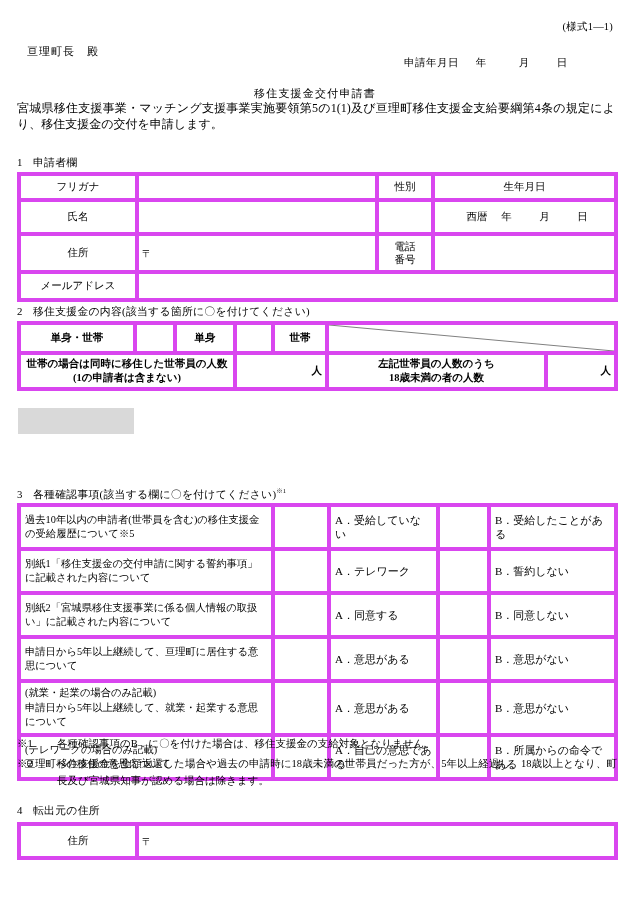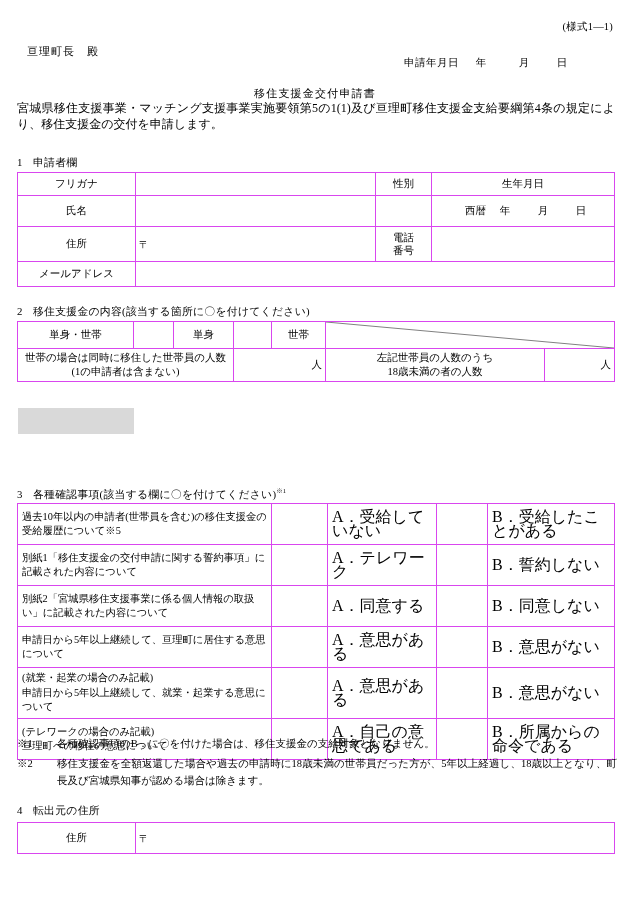"フリガナ" table.grid td { border: 1px solid #d946ef -> 4px solid #d946ef }
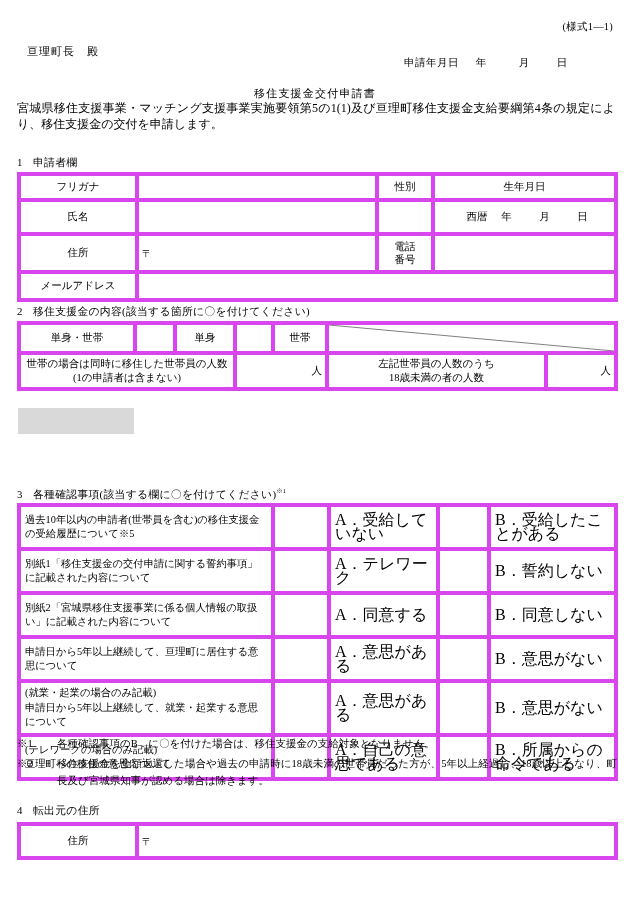"単身・世帯" #tbl-subsidy { font-weight: none -> bold }
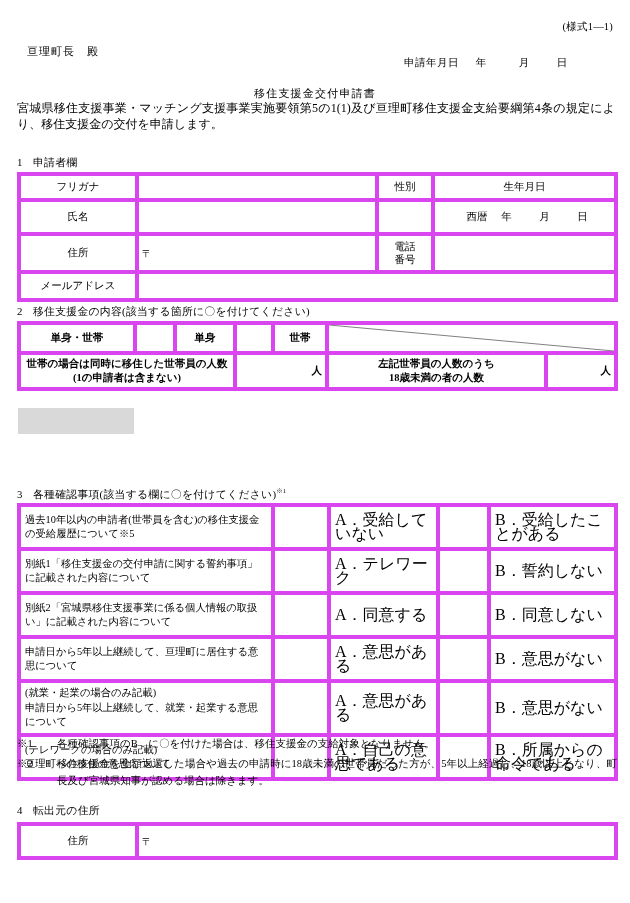"A．受給していない" #tbl-confirm td.opt { font-size: 16px -> 11px }
